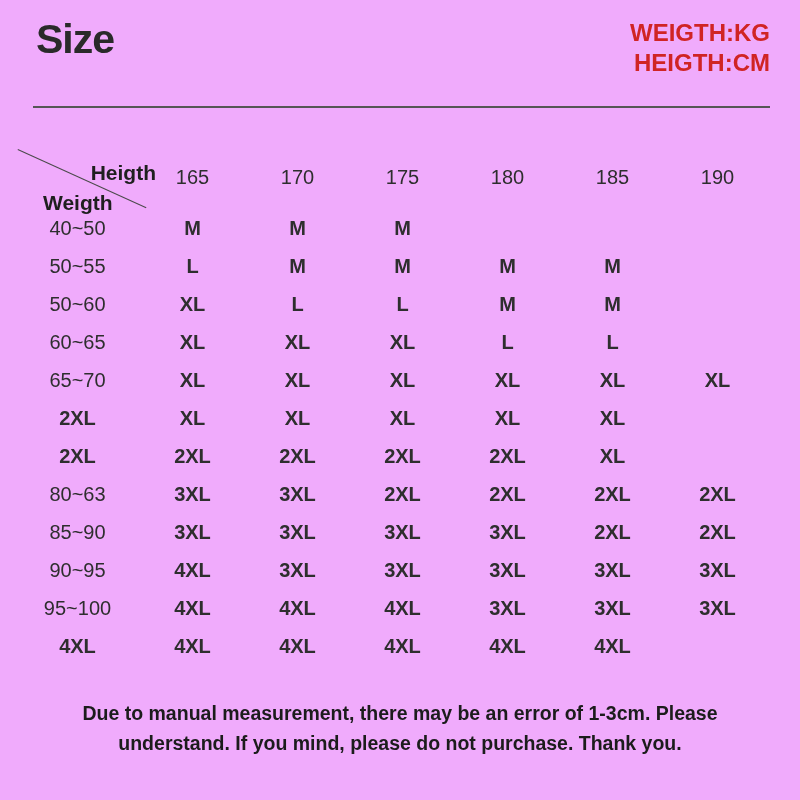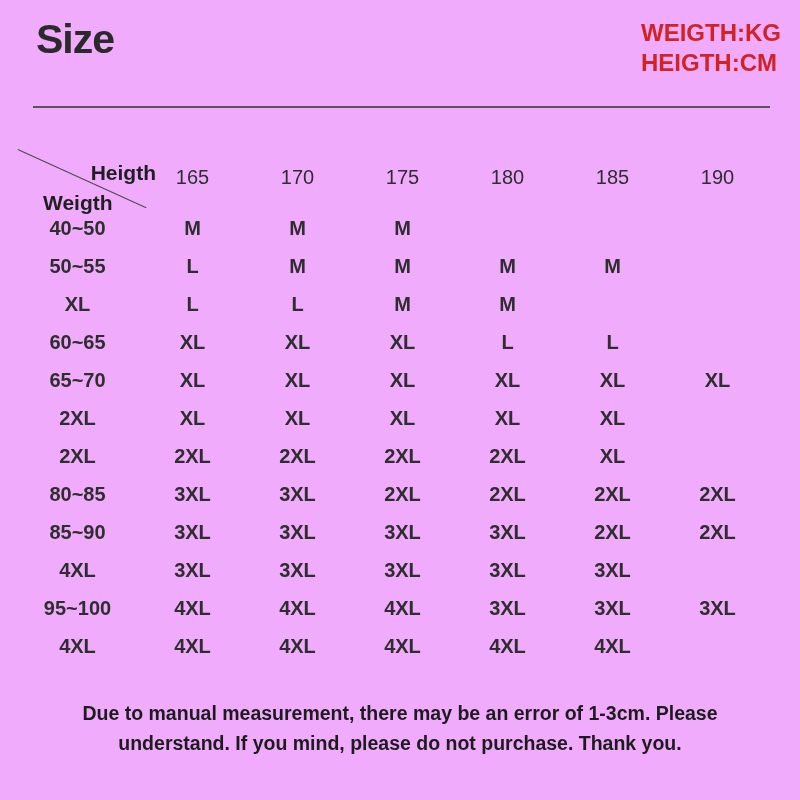"WEIGTH:KG" .unit-note { right: 19px -> 30px; text-align: left -> right }
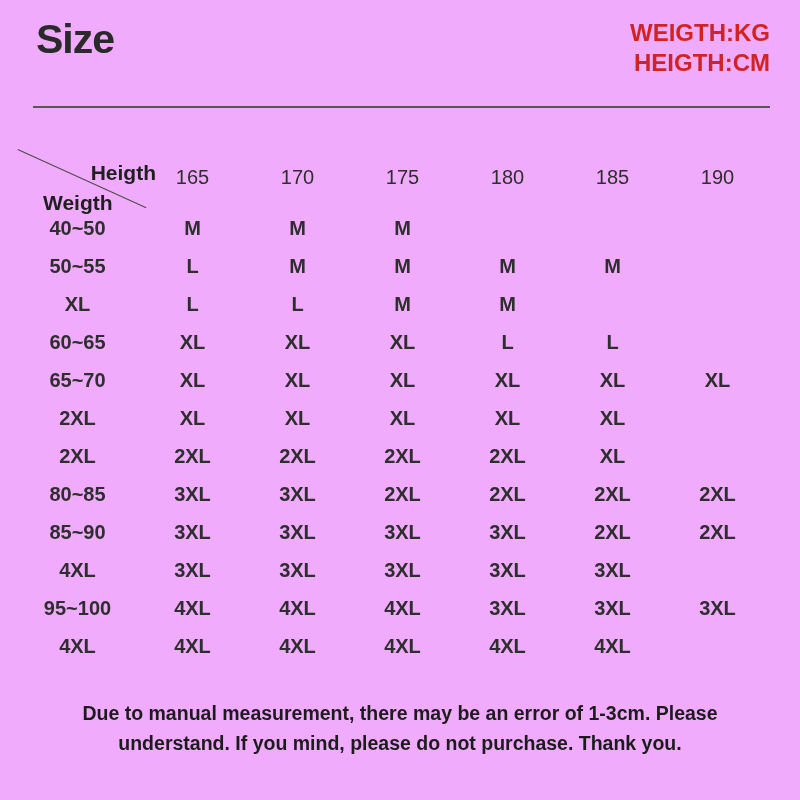"40~50" .rlabel { font-weight: 700 -> 400 }
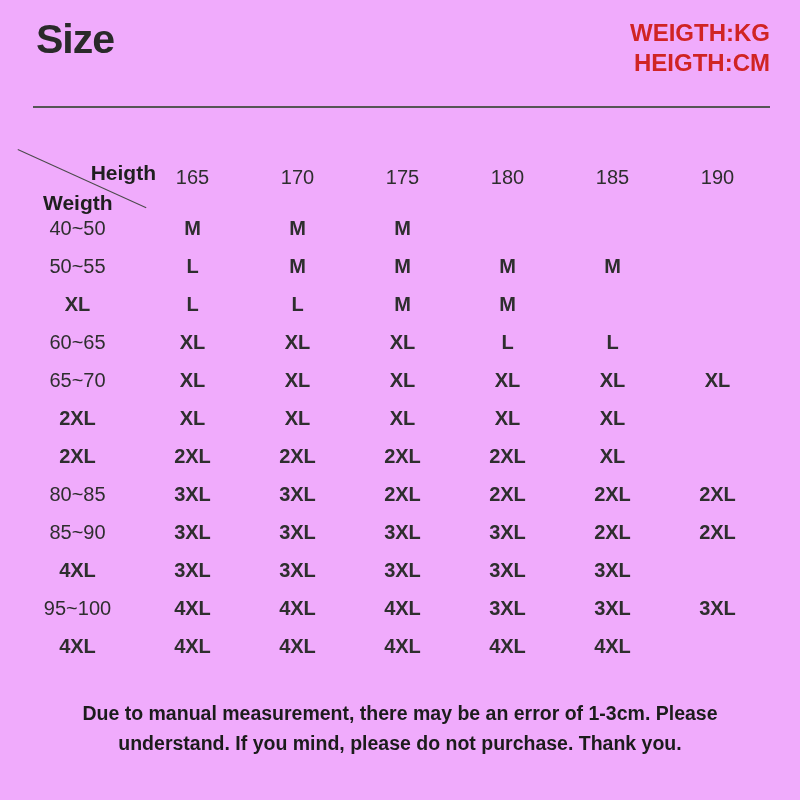"50~60" div.tcell { html: none -> <div>50~60</div> }
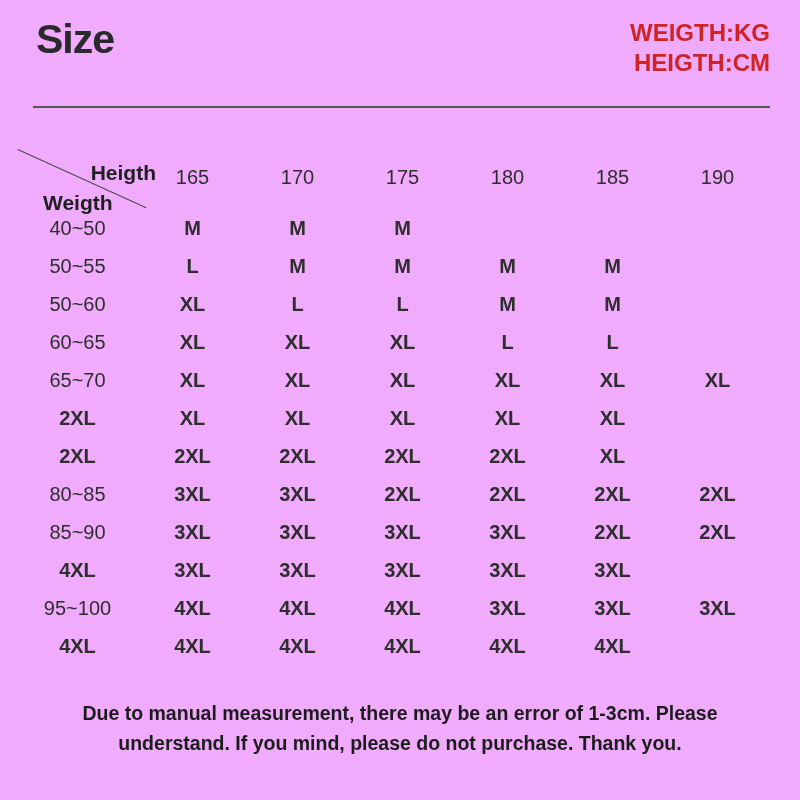"80~85" div.tcell { text: 85 -> 63 }
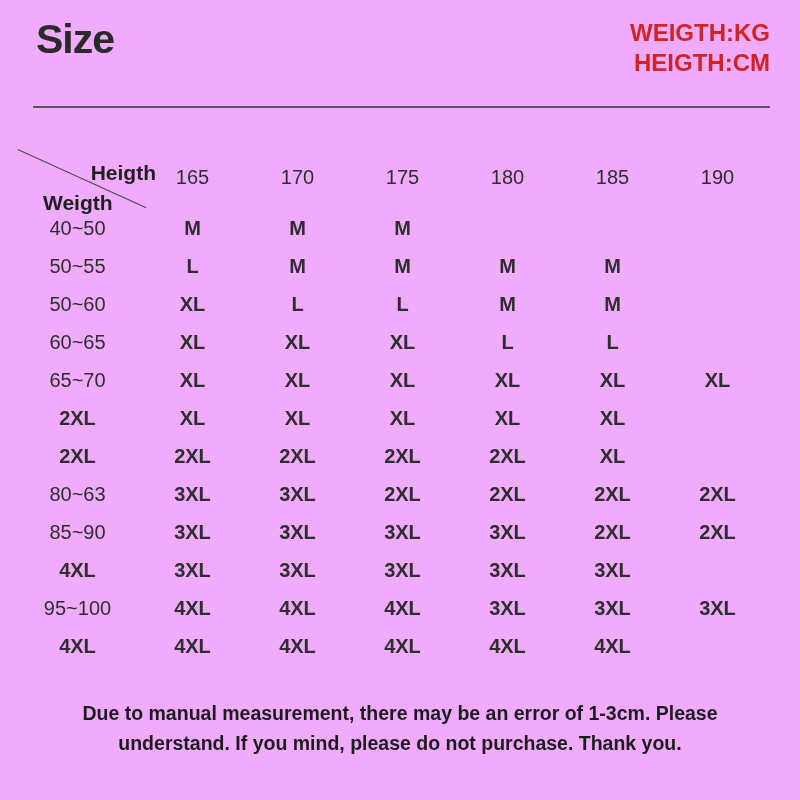"90~95" div.tcell { html: none -> <div>90~95</div> }
